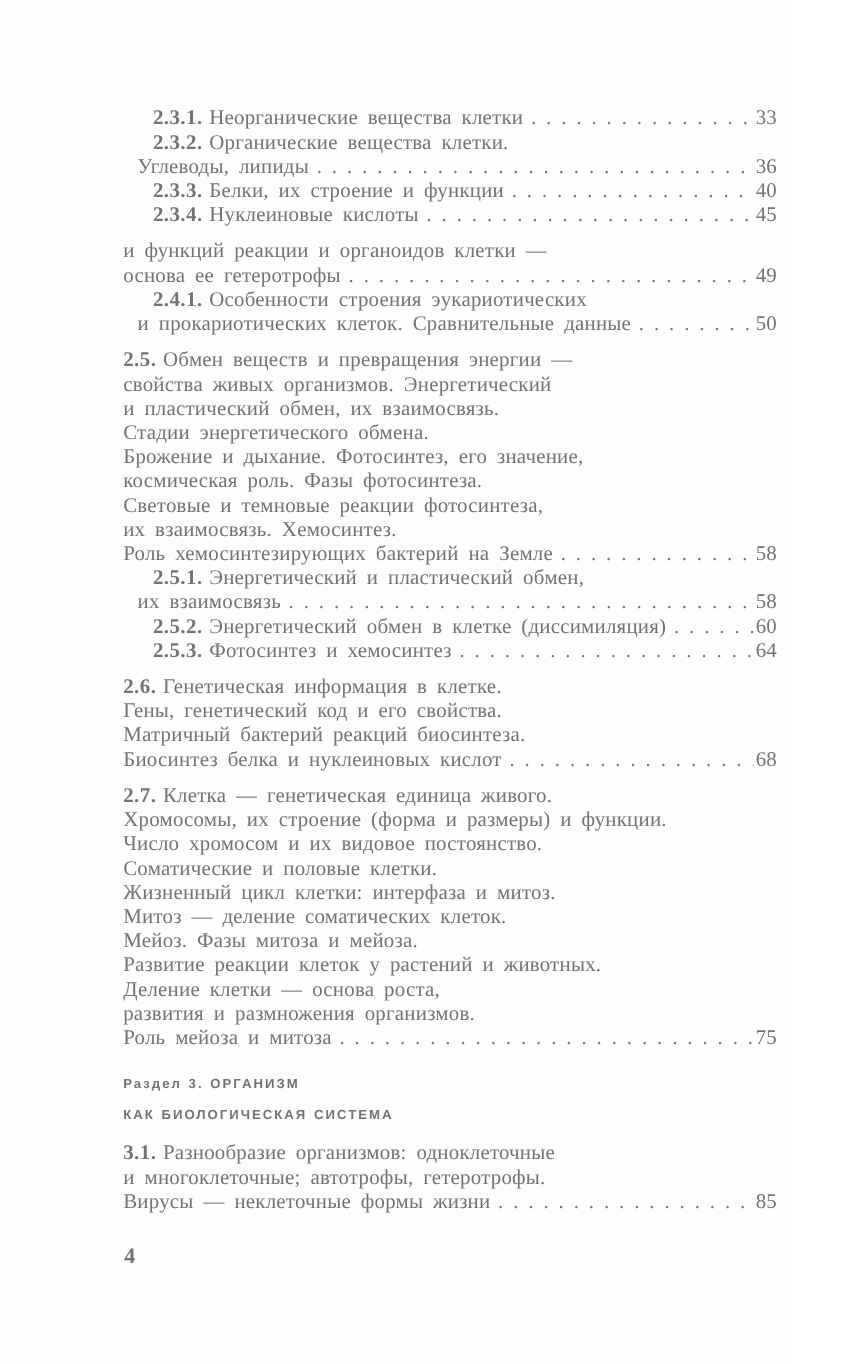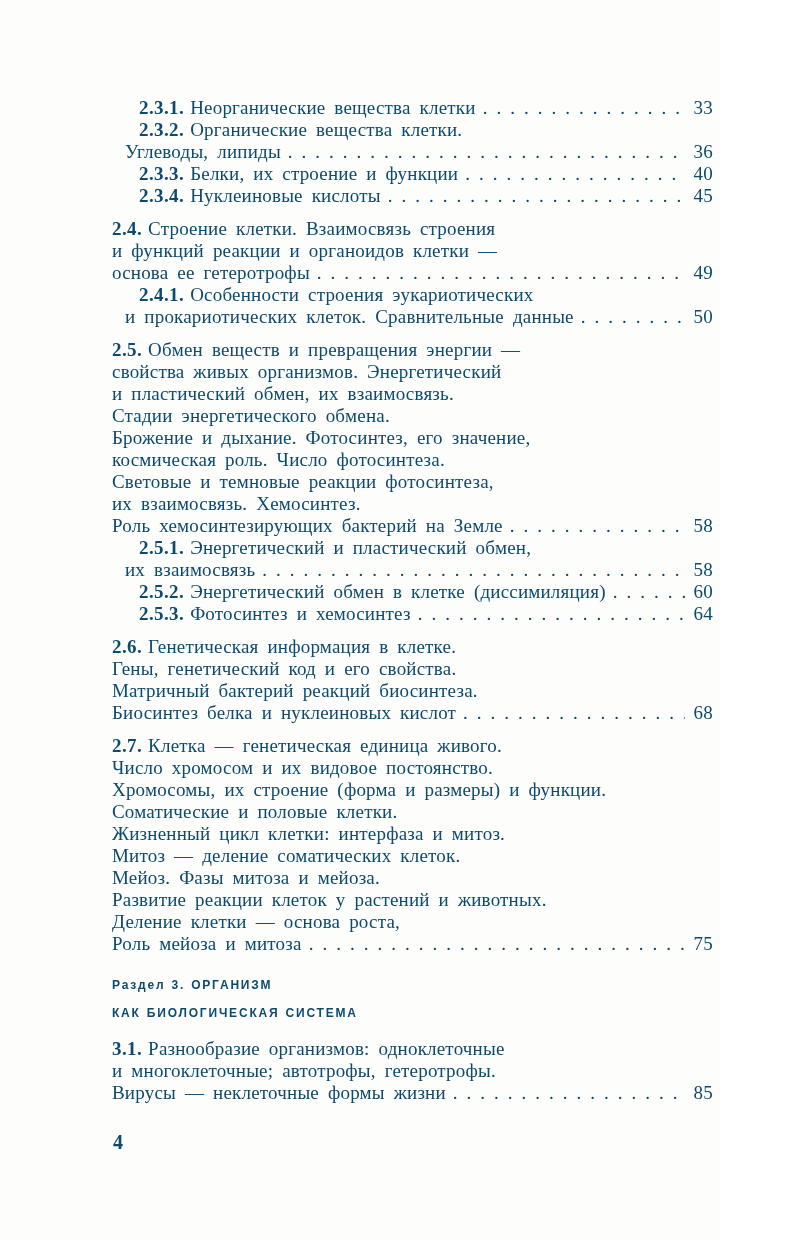"2.3.1." .page { color: #0c4a6e -> #737373 }
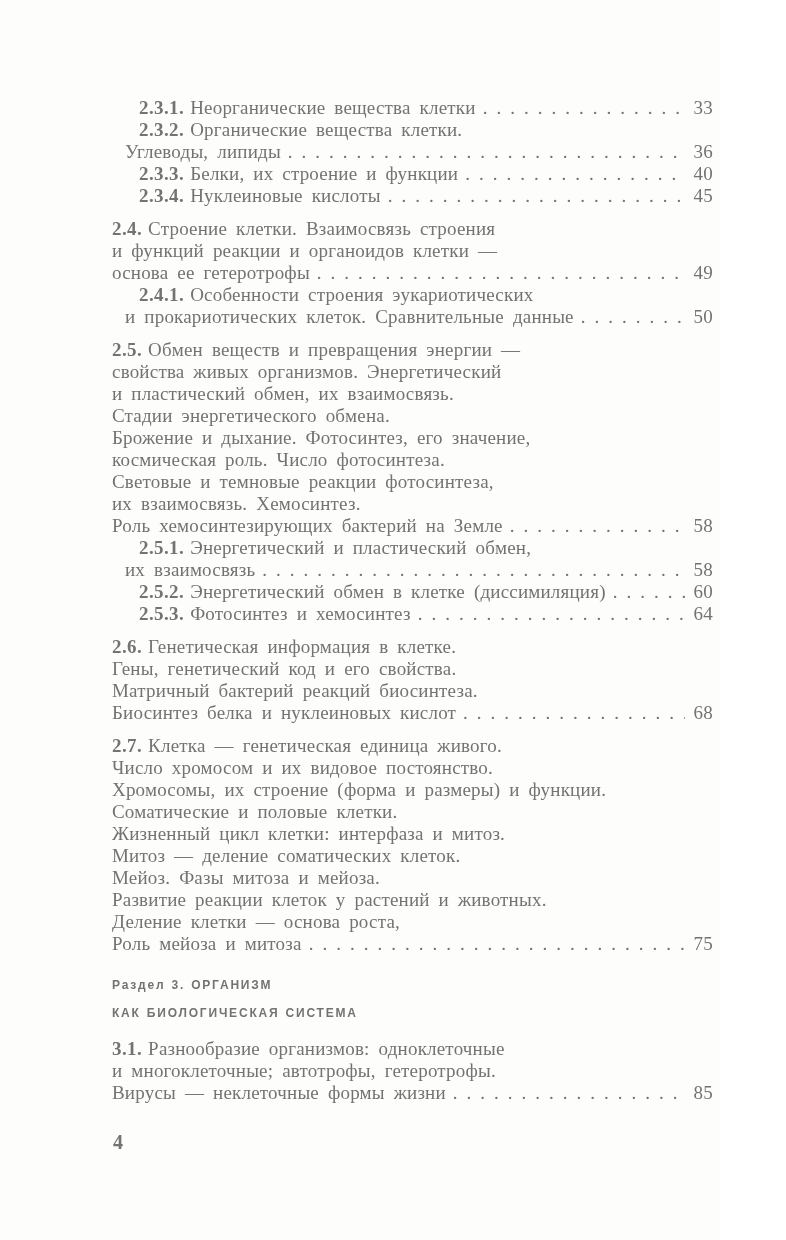"33" .pg { text-align: right -> none }
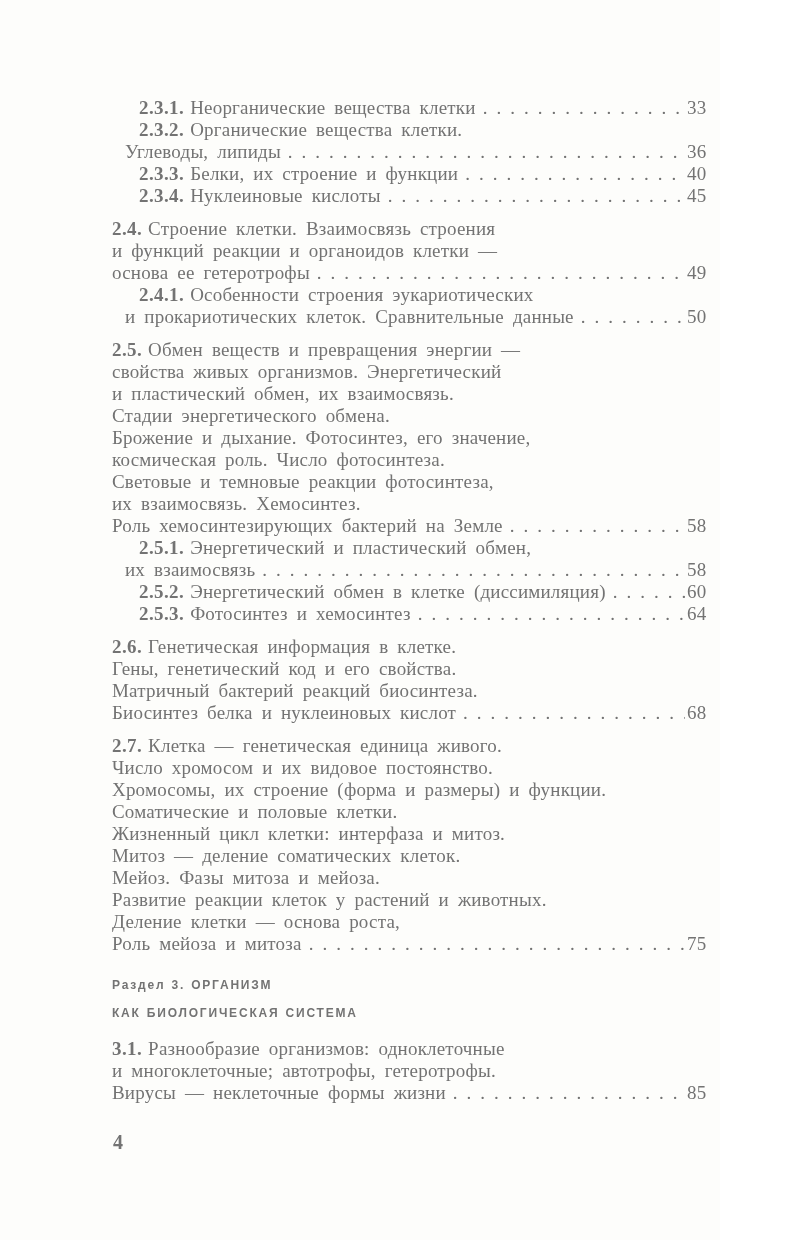"2.4. Строение клетки. Взаимосвязь" div.line { html: <div><span>2.4.</span><span>Строение клетки. Взаимосвязь строения</span></div> -> none }
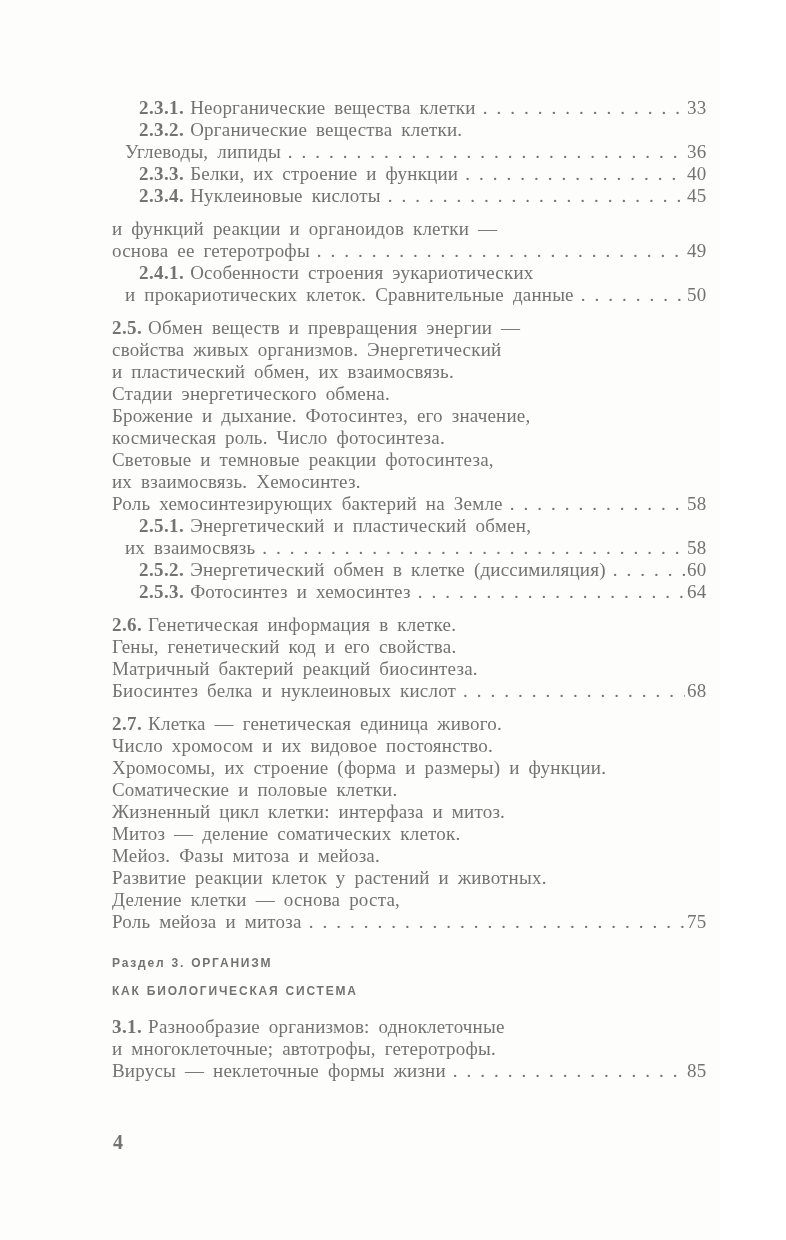"космическая роль. Число фотосинтеза." span.txt { text: Число -> Фазы }
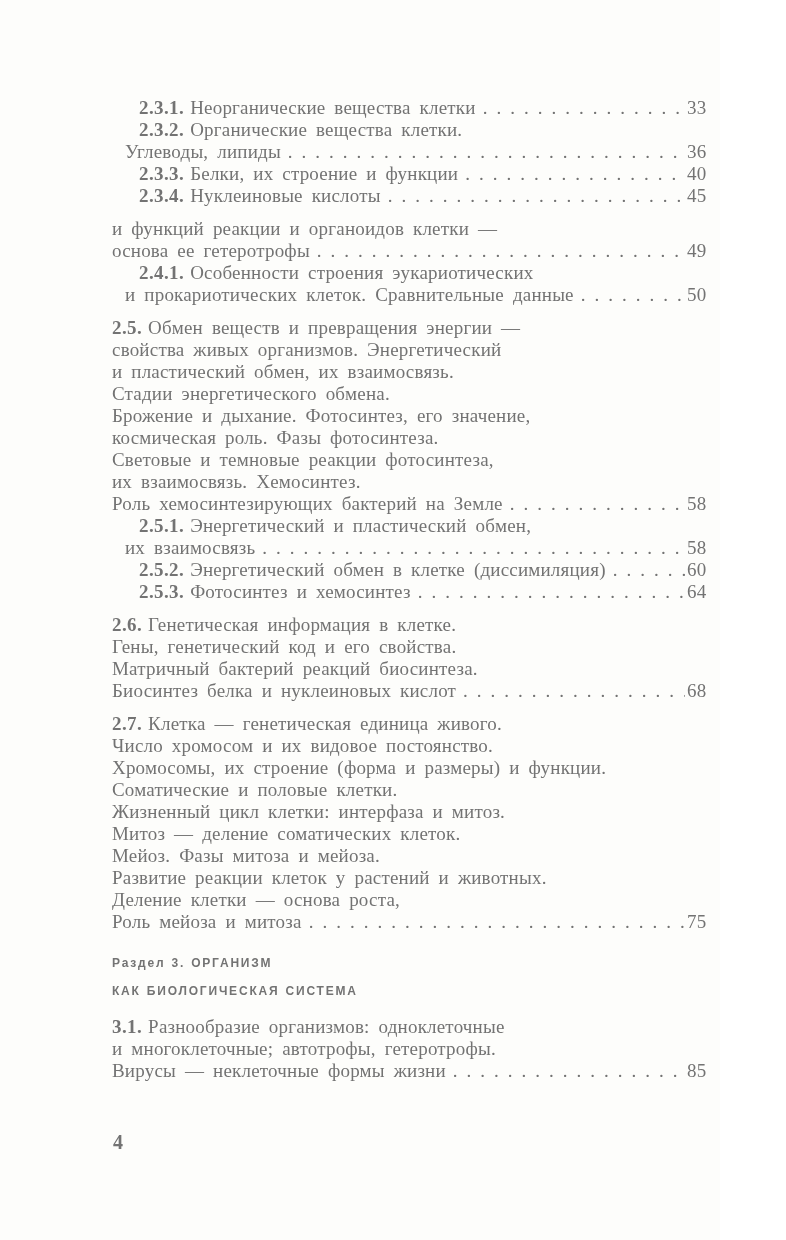"Число хромосом и их видовое" div.line { order: before "Хромосомы, их строение (форма и" -> after "Хромосомы, их строение (форма и" }
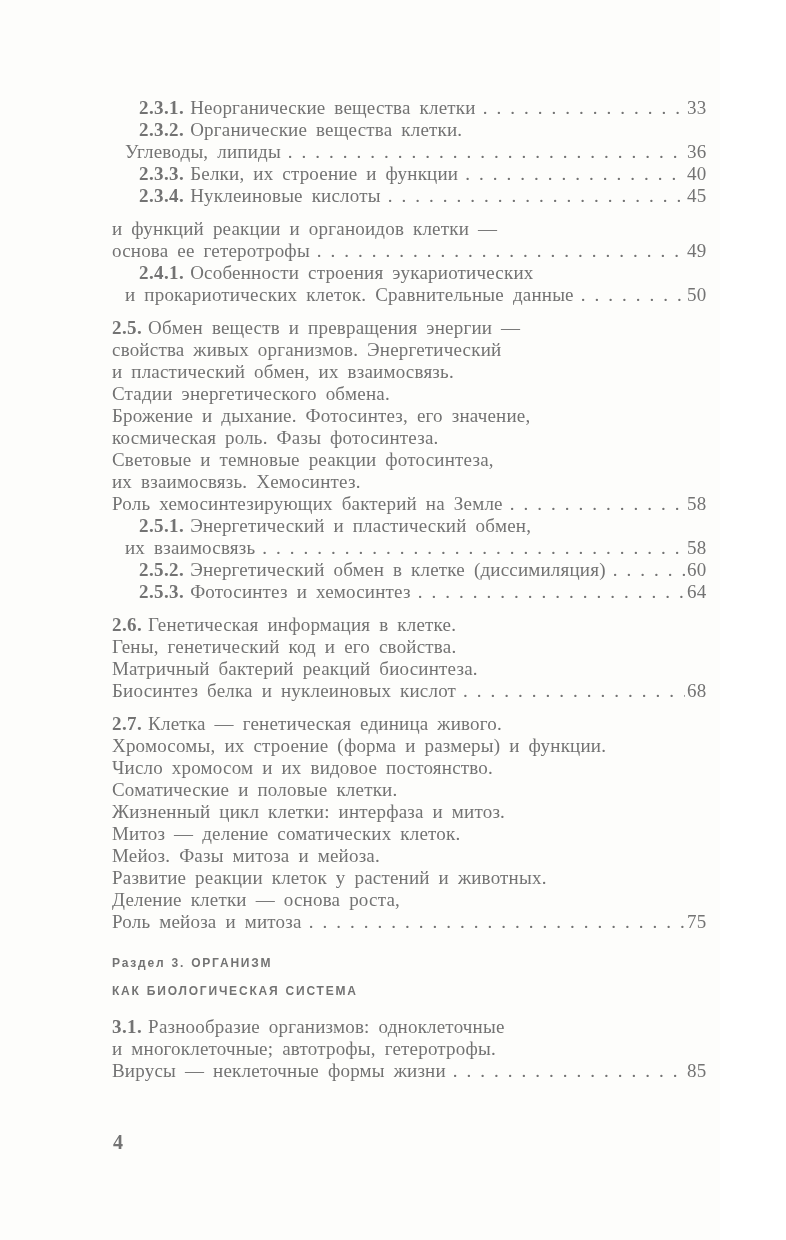"развития и размножения организмов." div.line { html: none -> <div><span>развития и размножения организмов.</span></div> }
